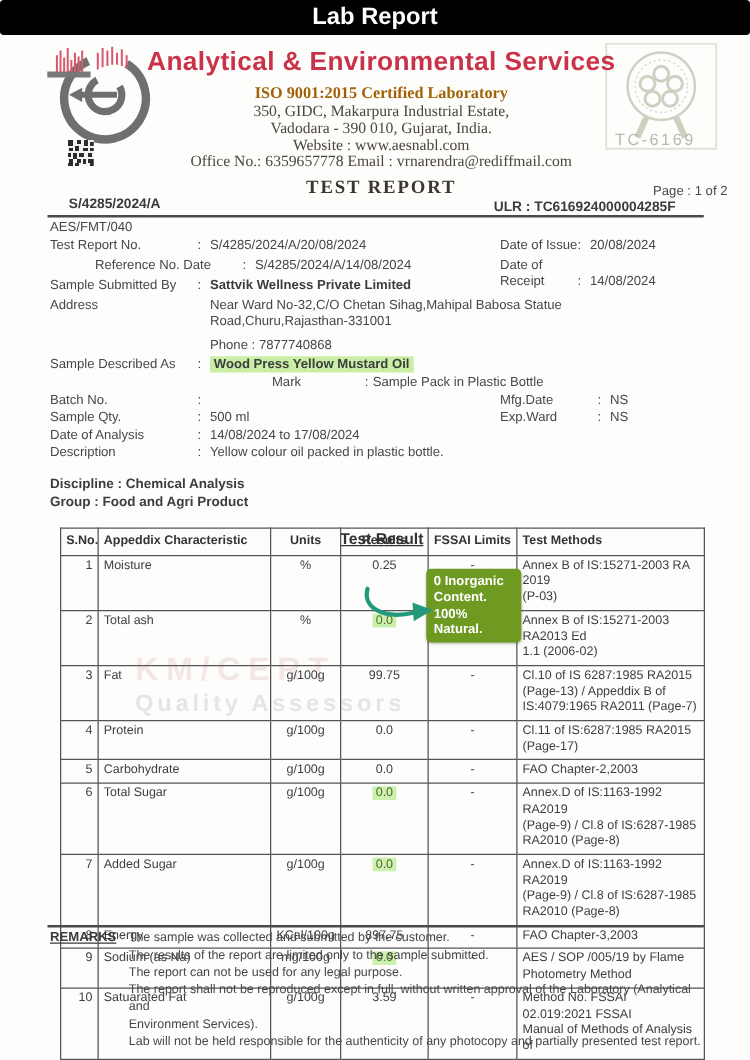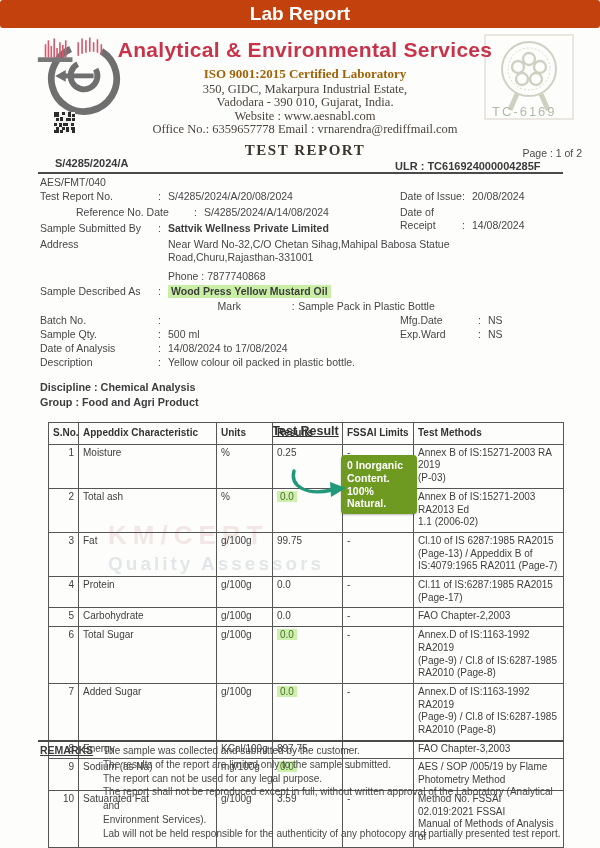"Lab Report" .banner { background: #c2410c -> #000000 }
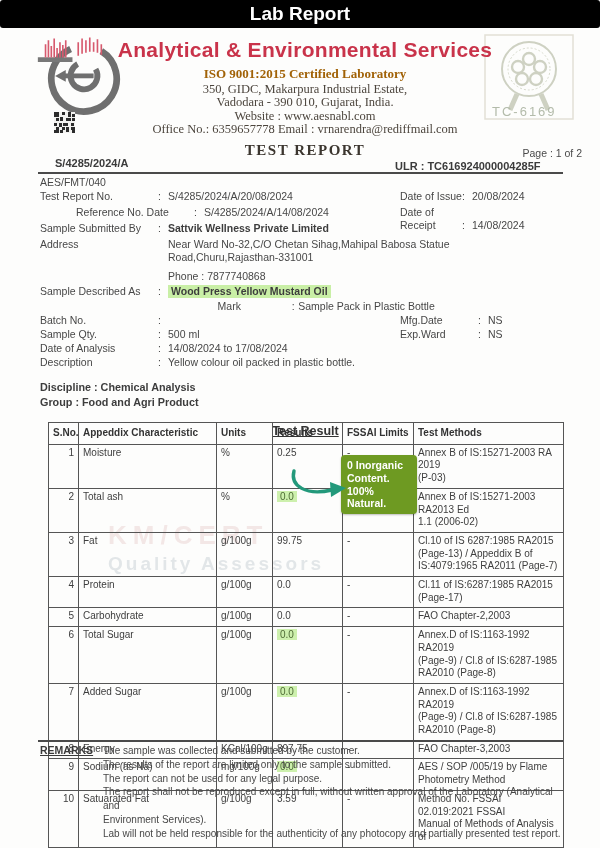"Units" .ta-c { text-align: left -> center }
